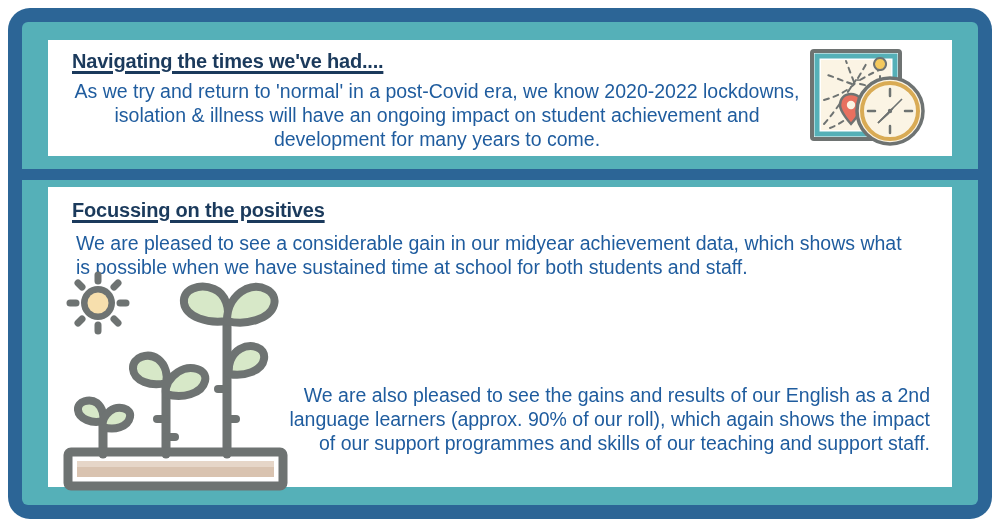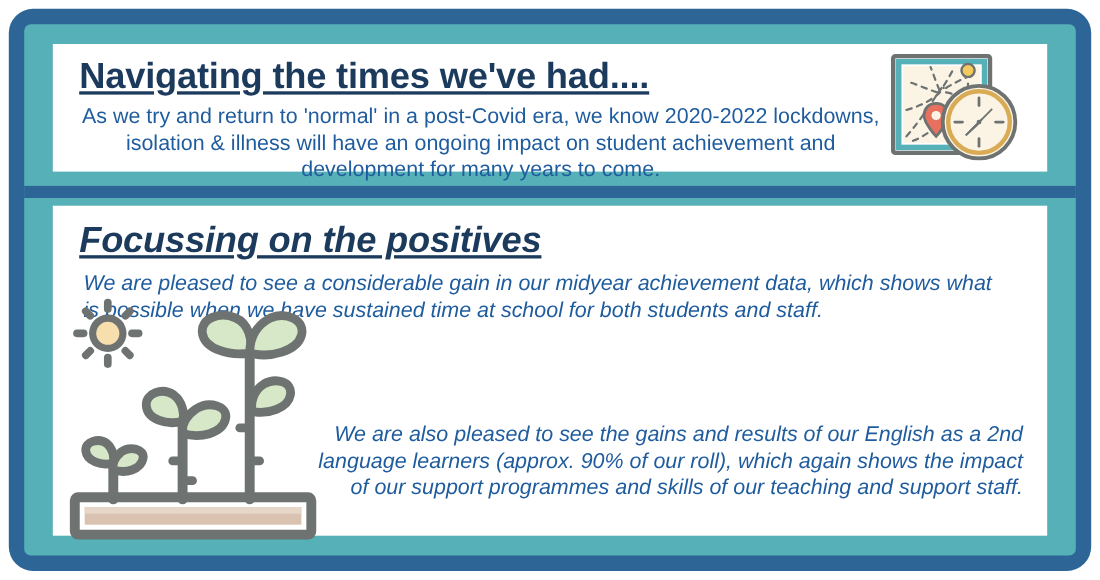"Navigating the times we've had...." .heading { font-size: 33px -> 20px }
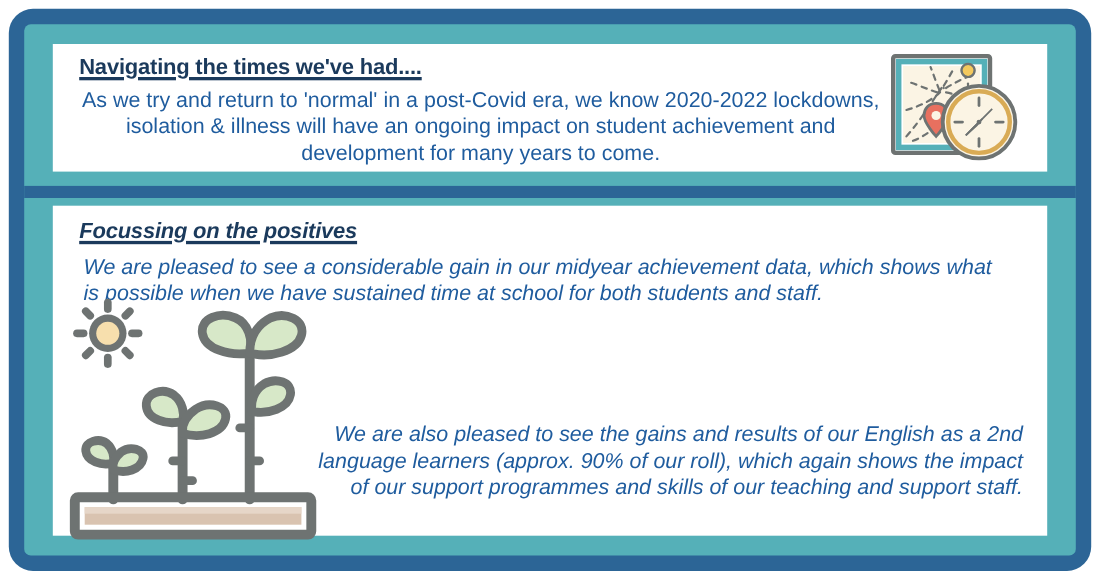"Focussing on the positives" .bottom-inner { font-style: italic -> none }
